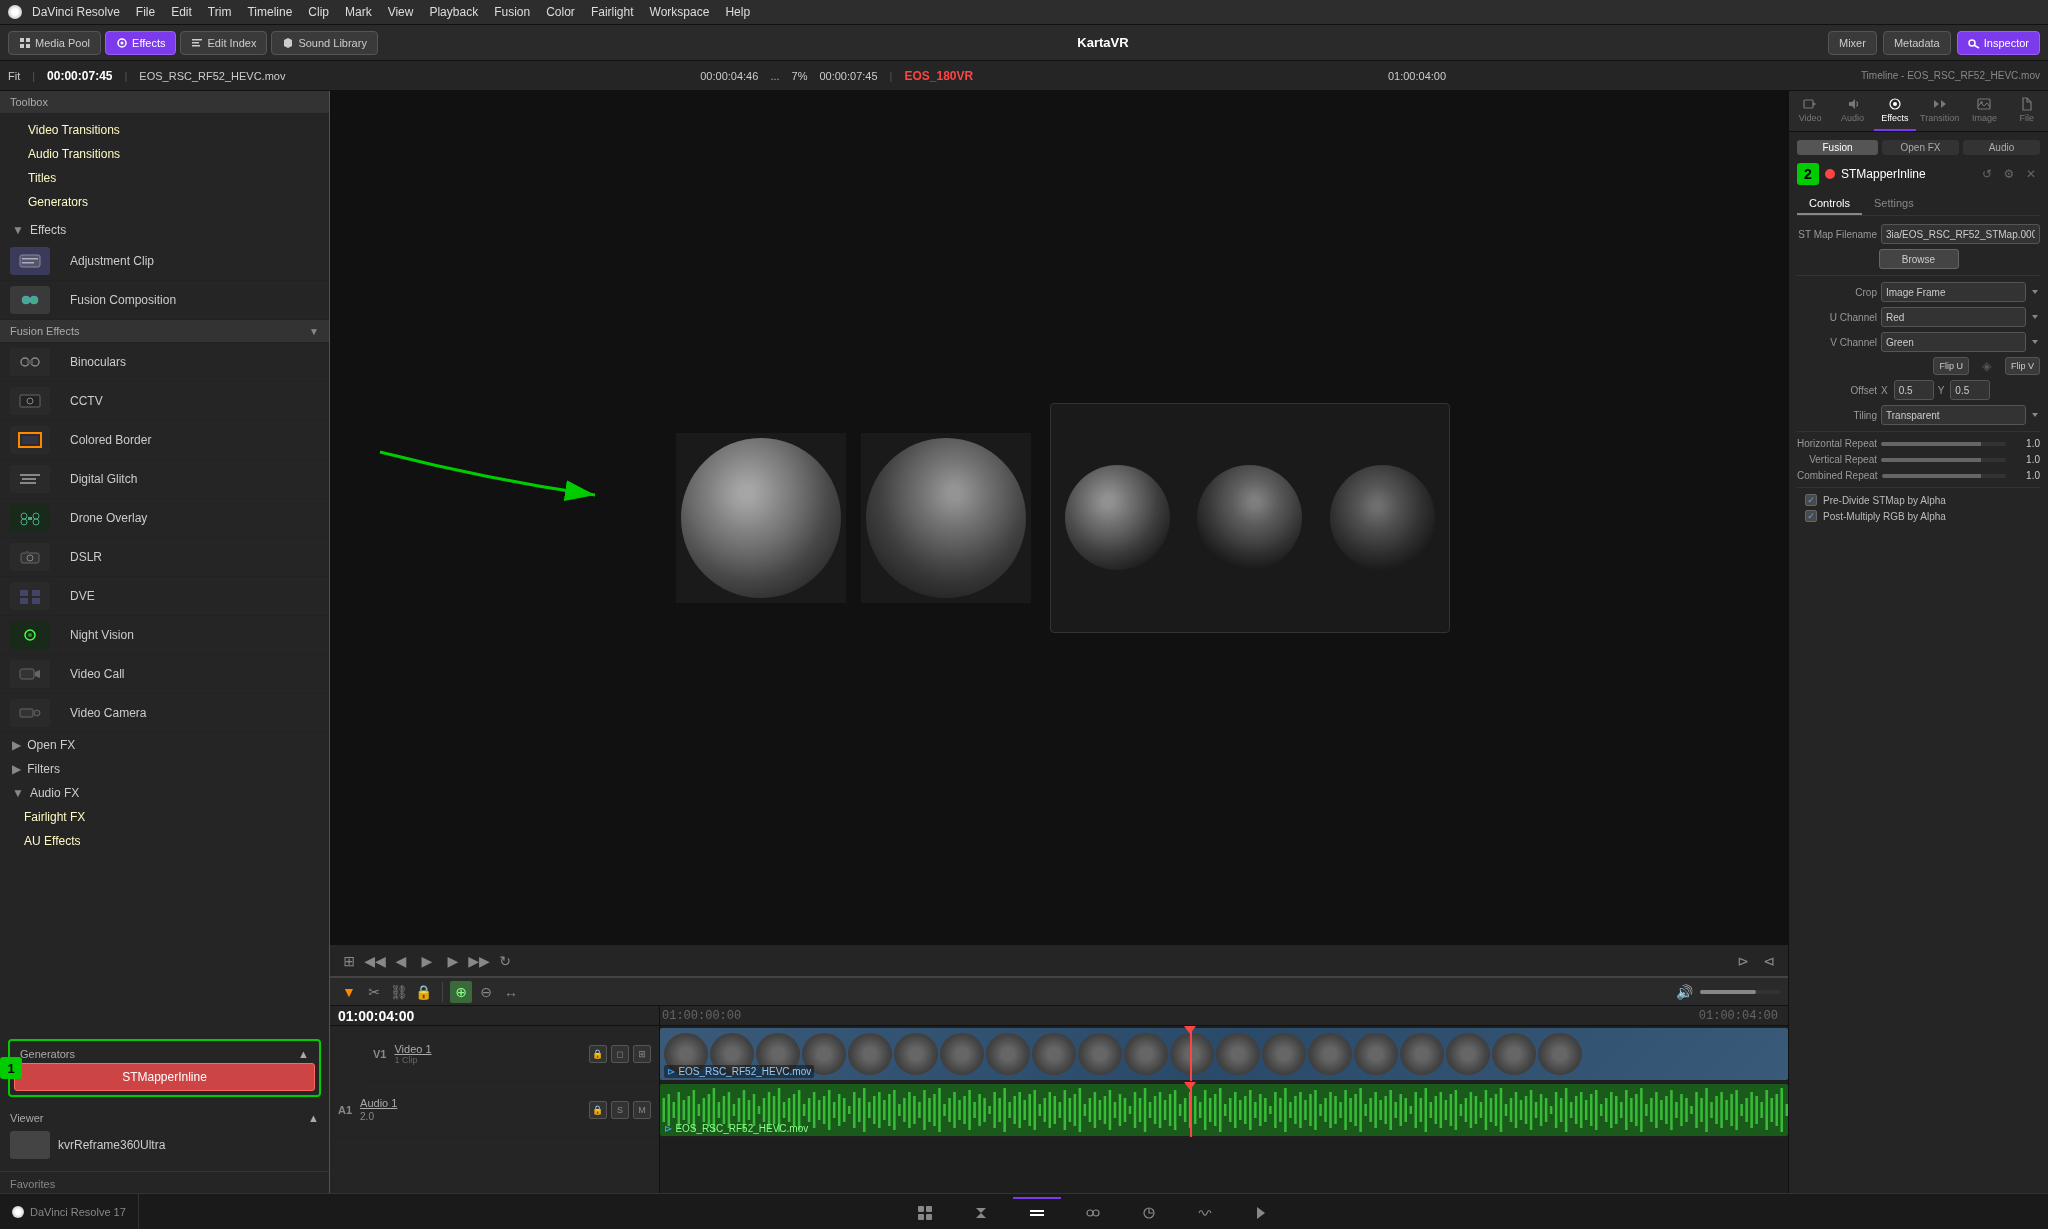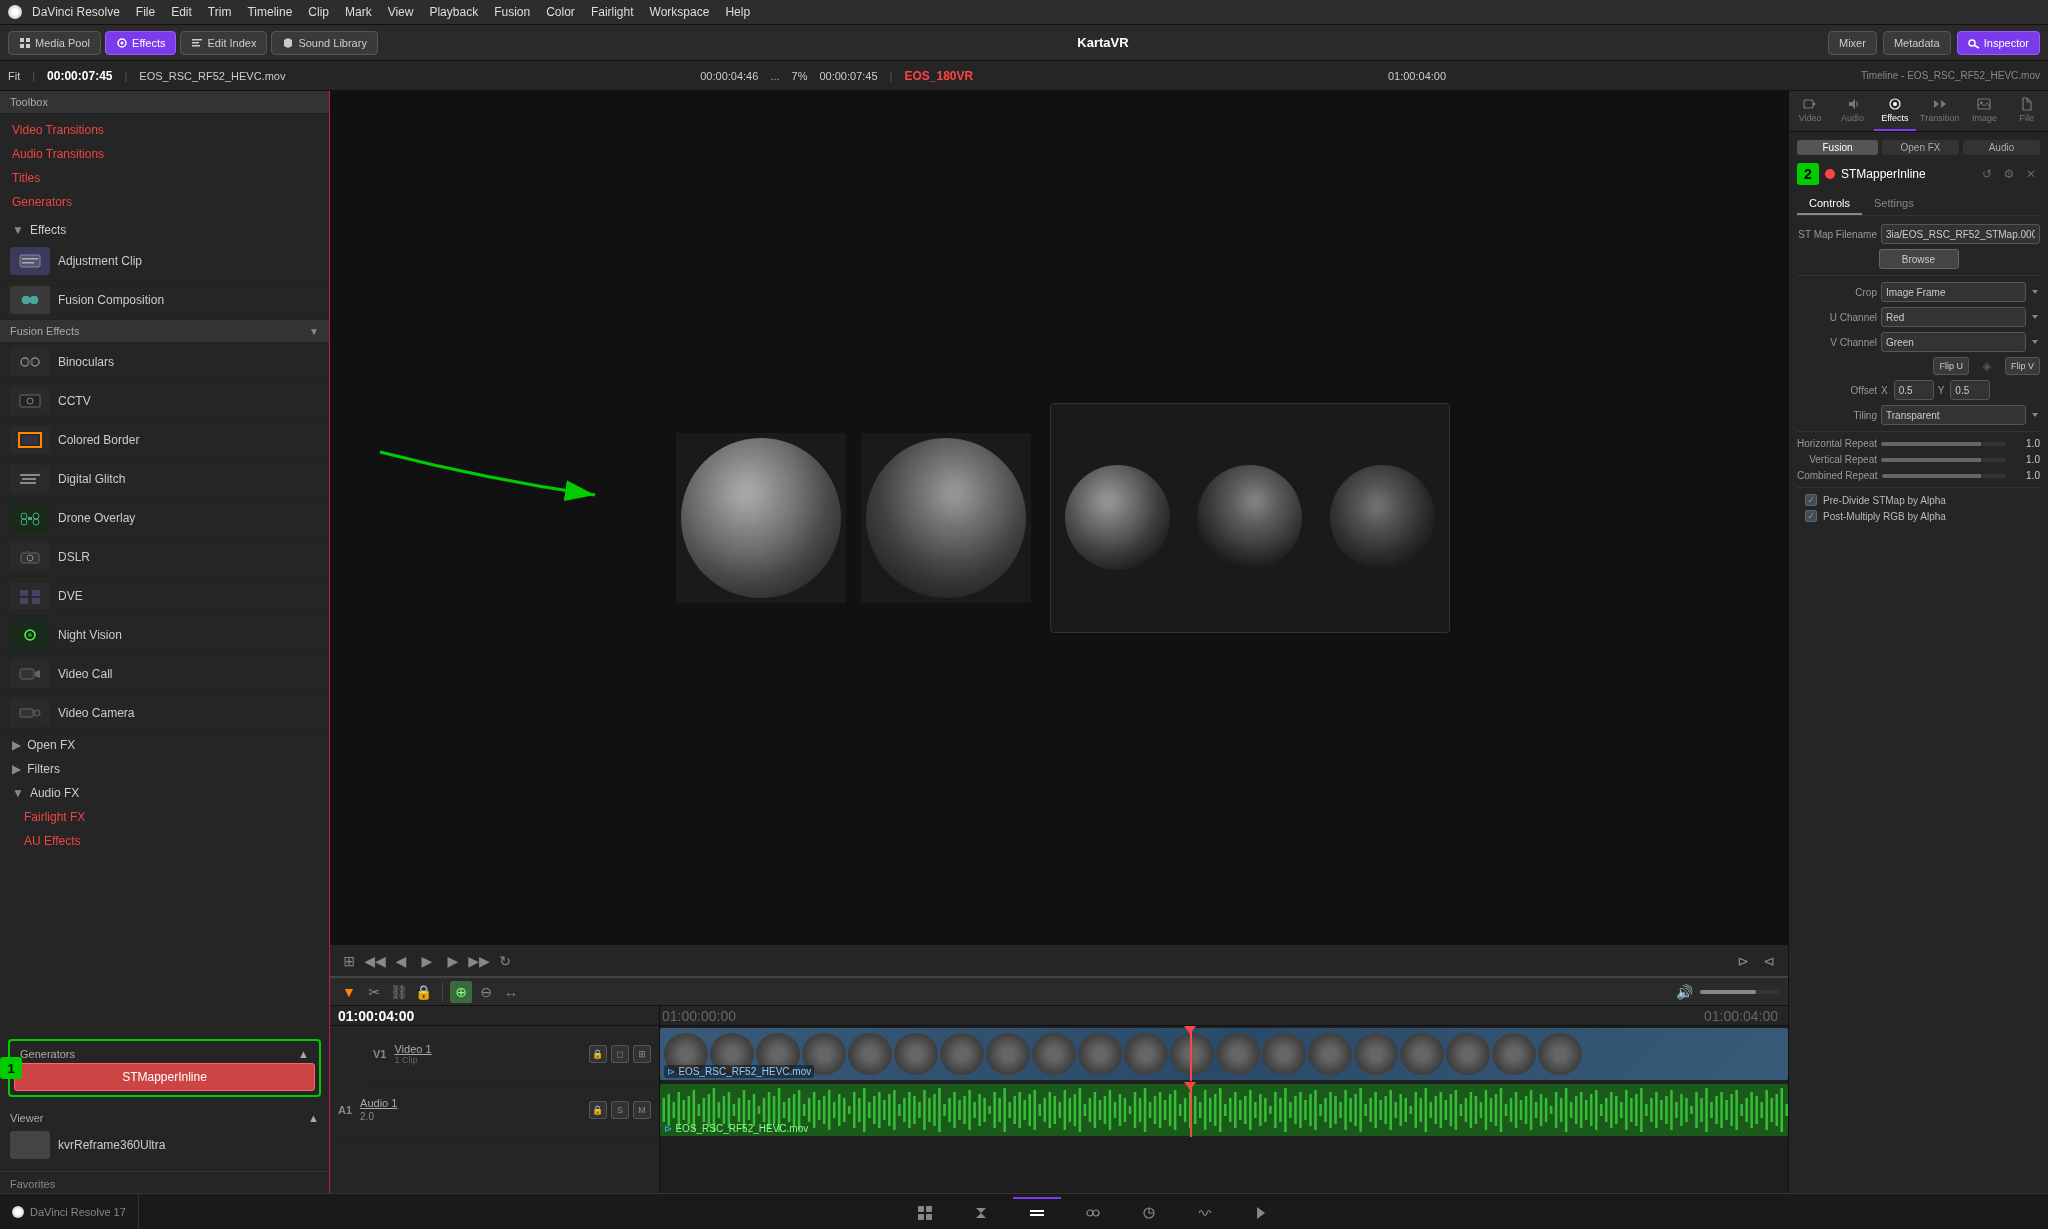"Video Transitions" .toolbox-item { color: #ef4444 -> #fef9c3; padding: 5px 12px -> 5px 28px }
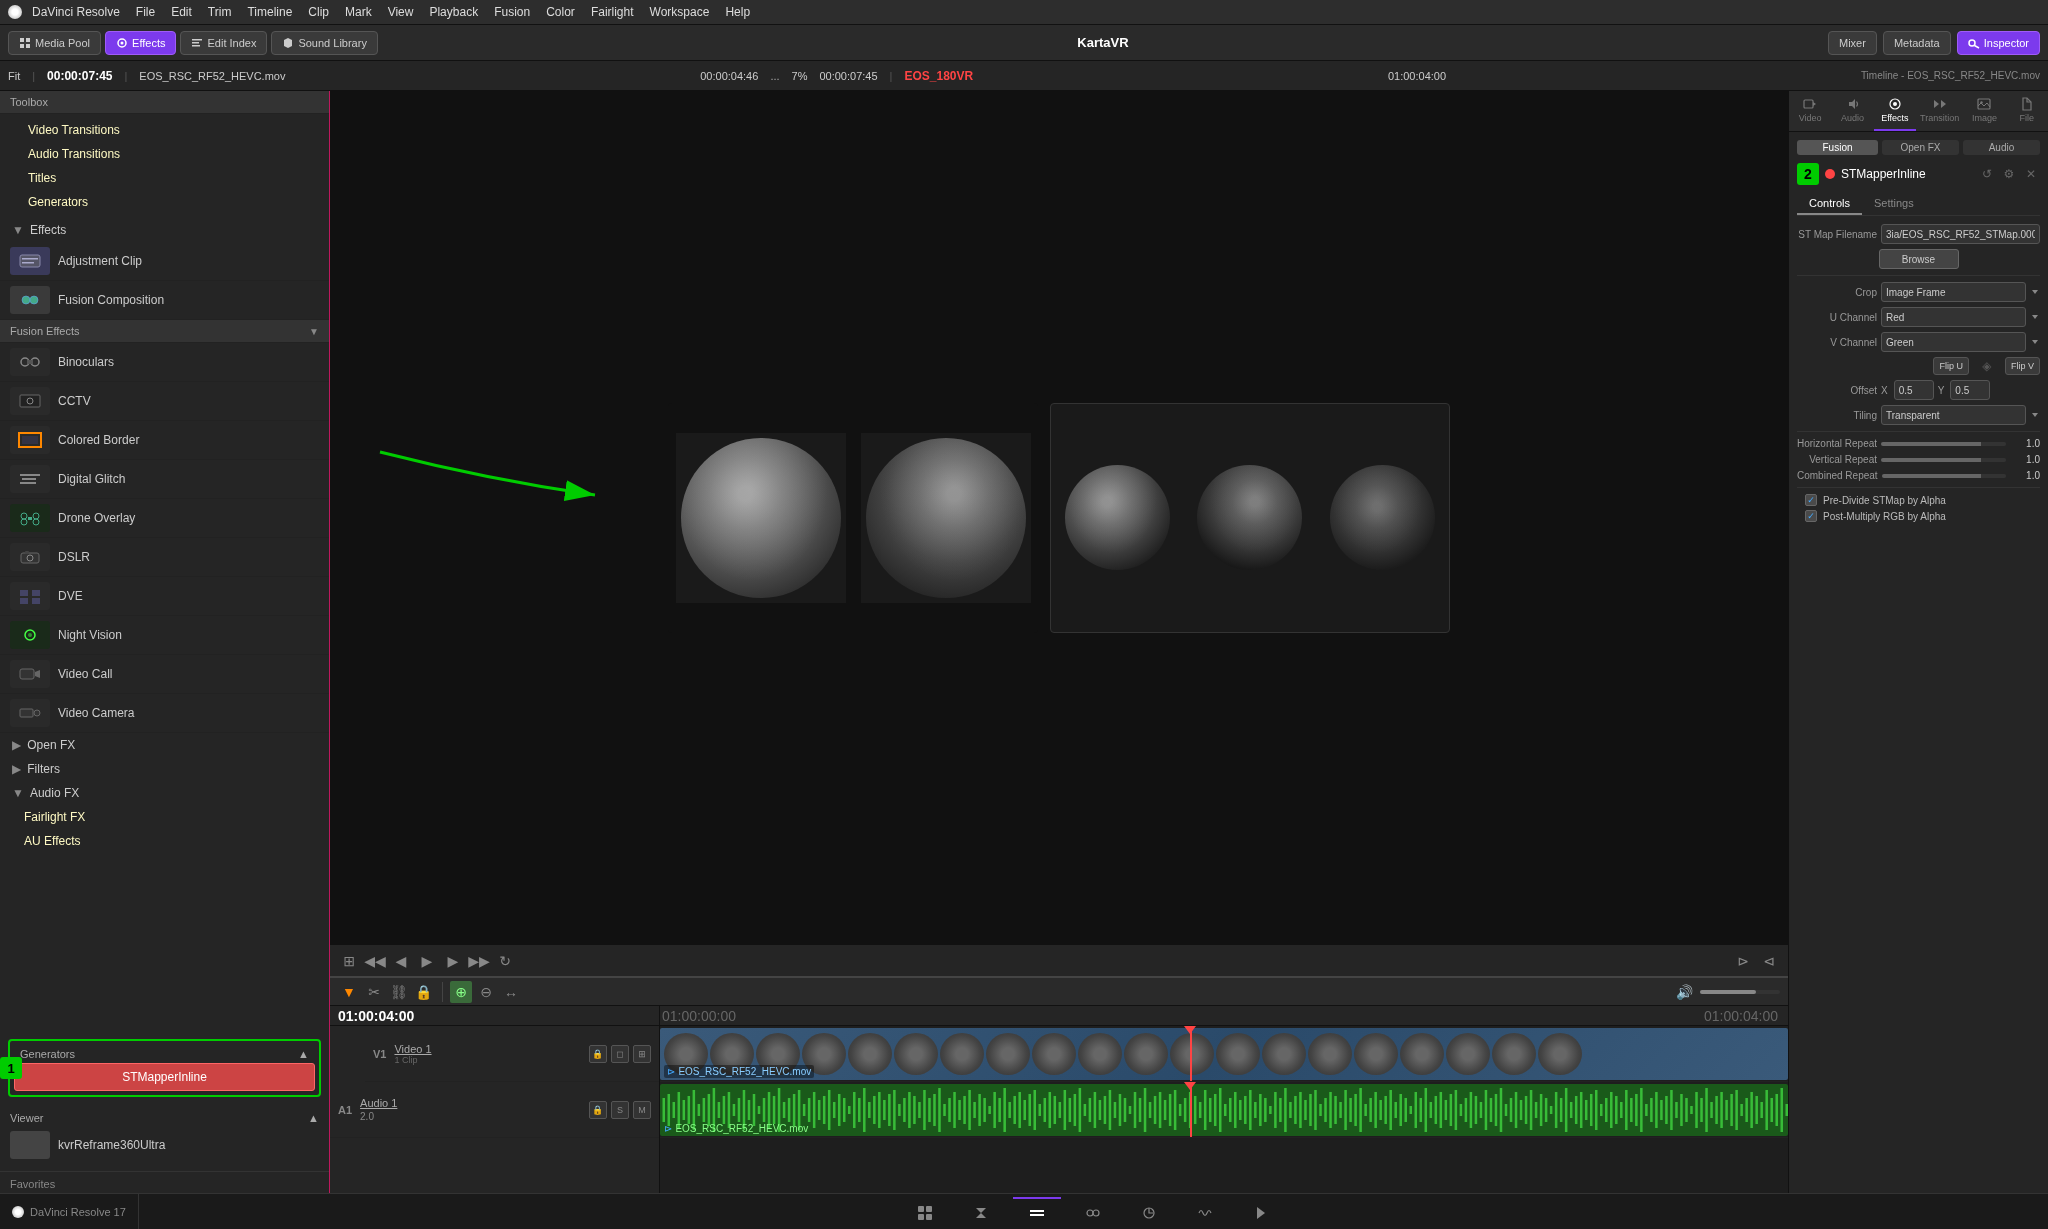"Adjustment Clip" .effect-item { gap: 8px -> 20px }
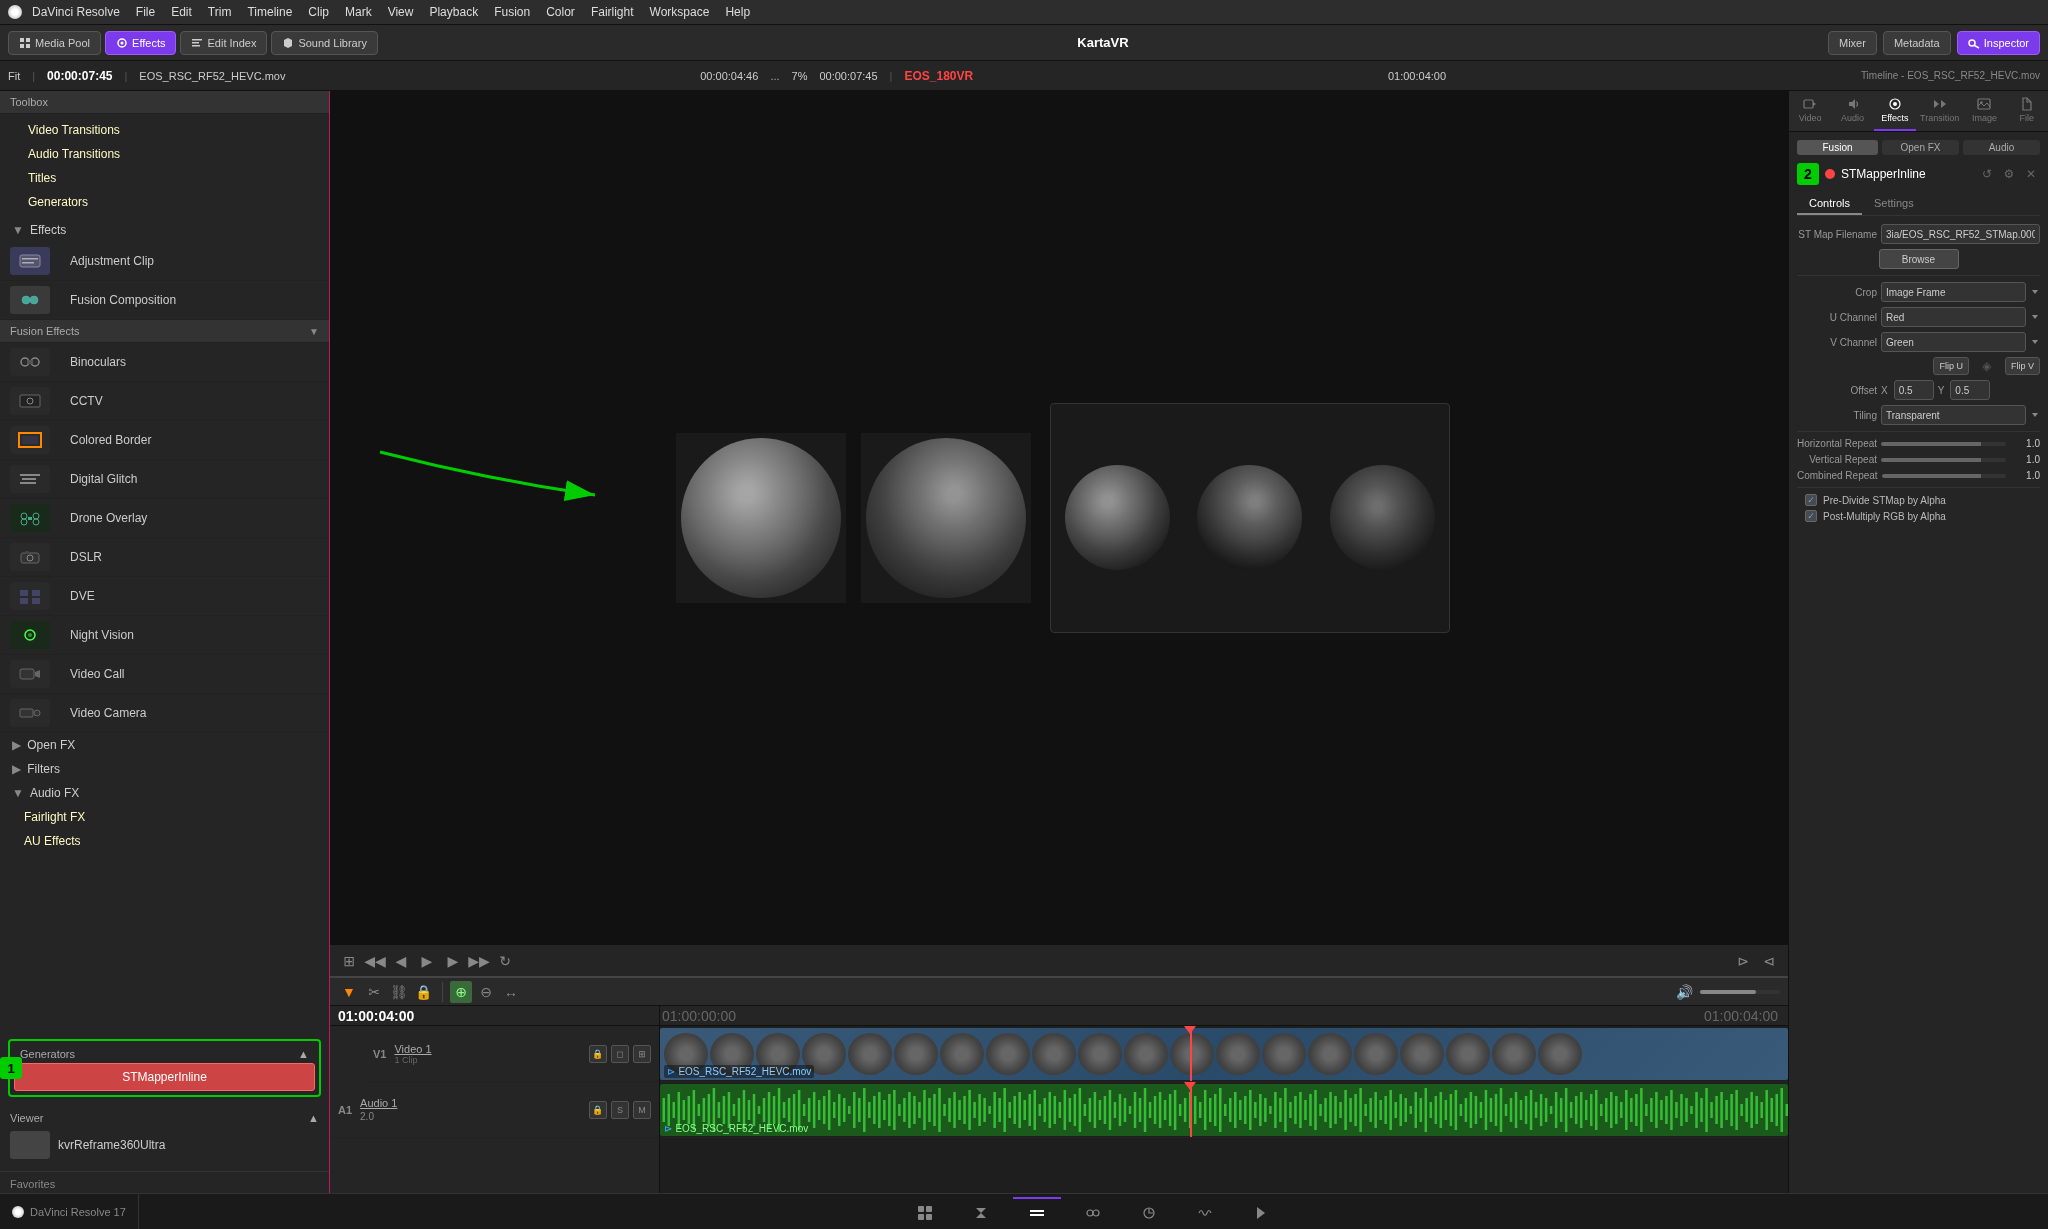"01:00:00:00" .timeline-ruler { font-family: none -> Liberation Mono, monospace; font-size: 14px -> 12px }
